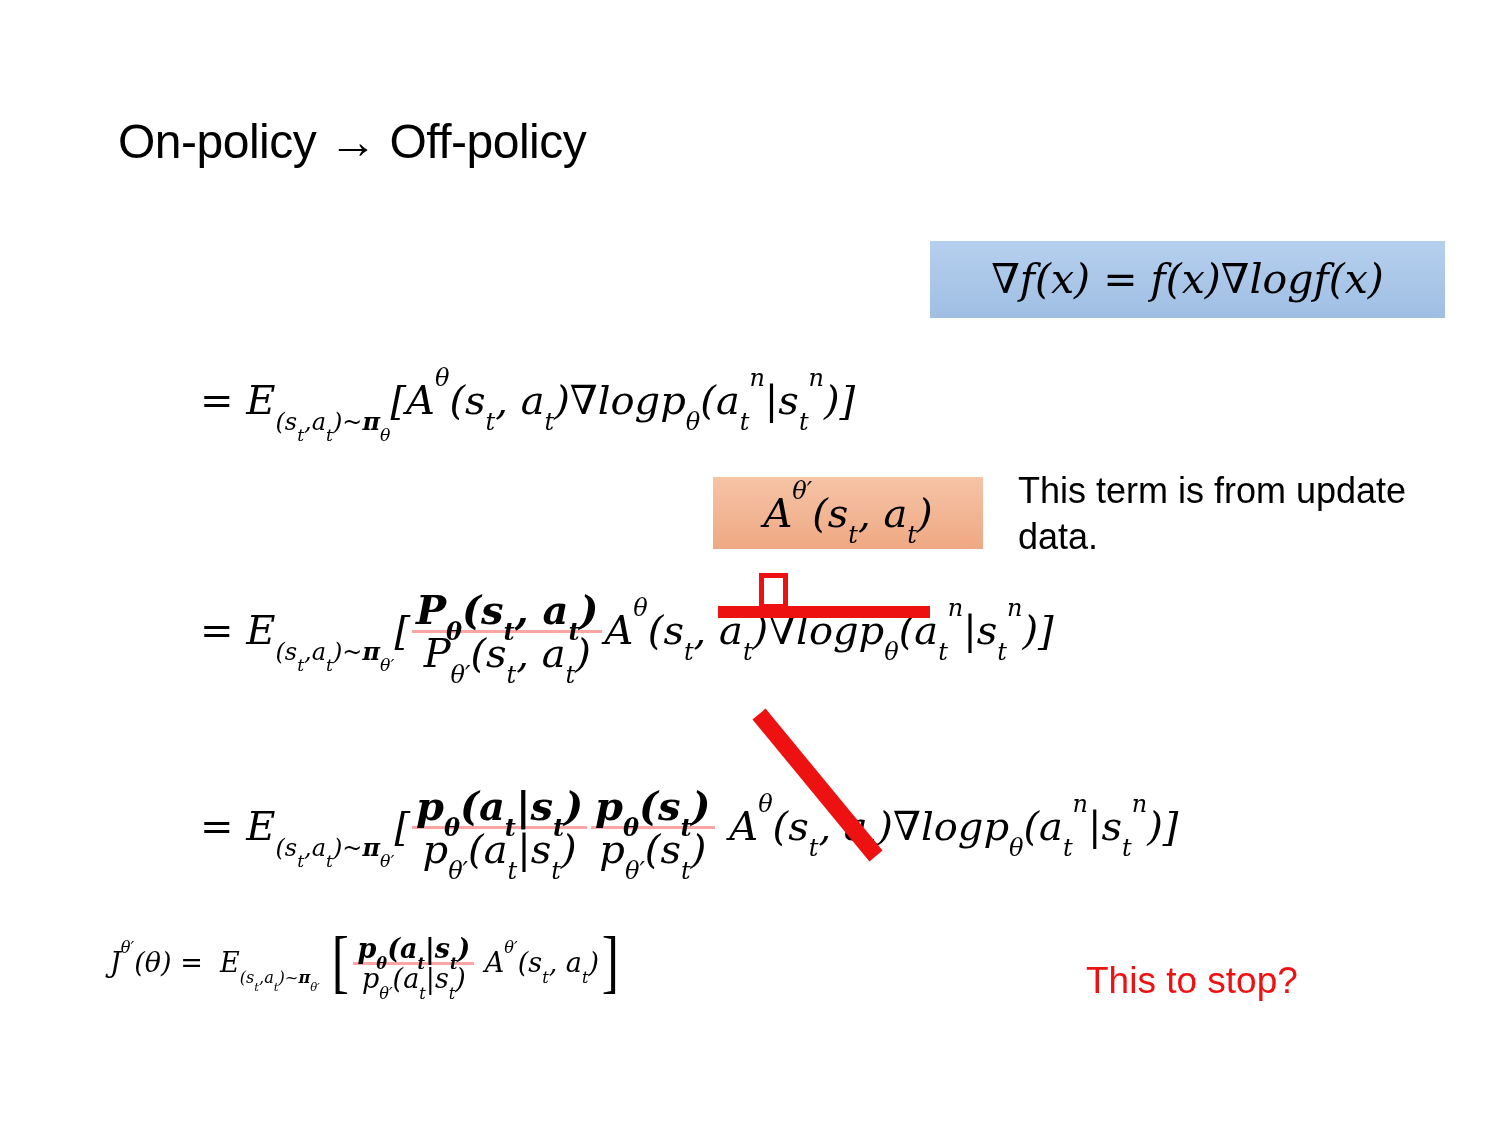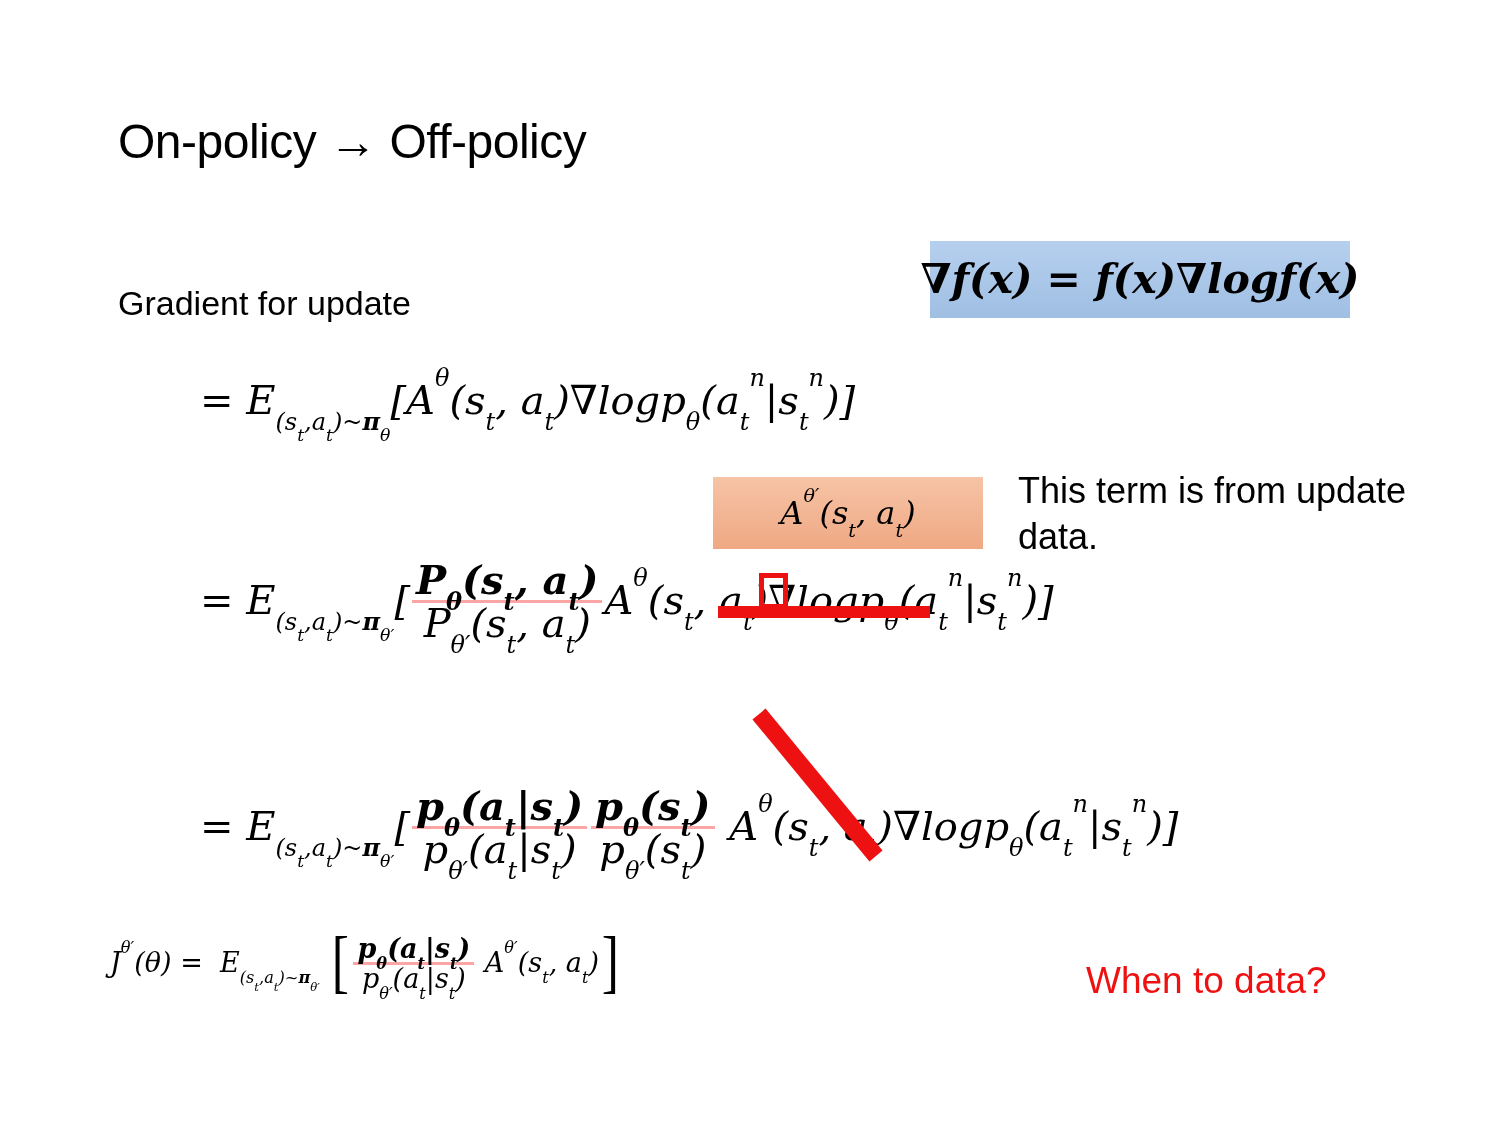"Gradient for update" div.label-plain { html: <div>Gradient for update</div> -> none }
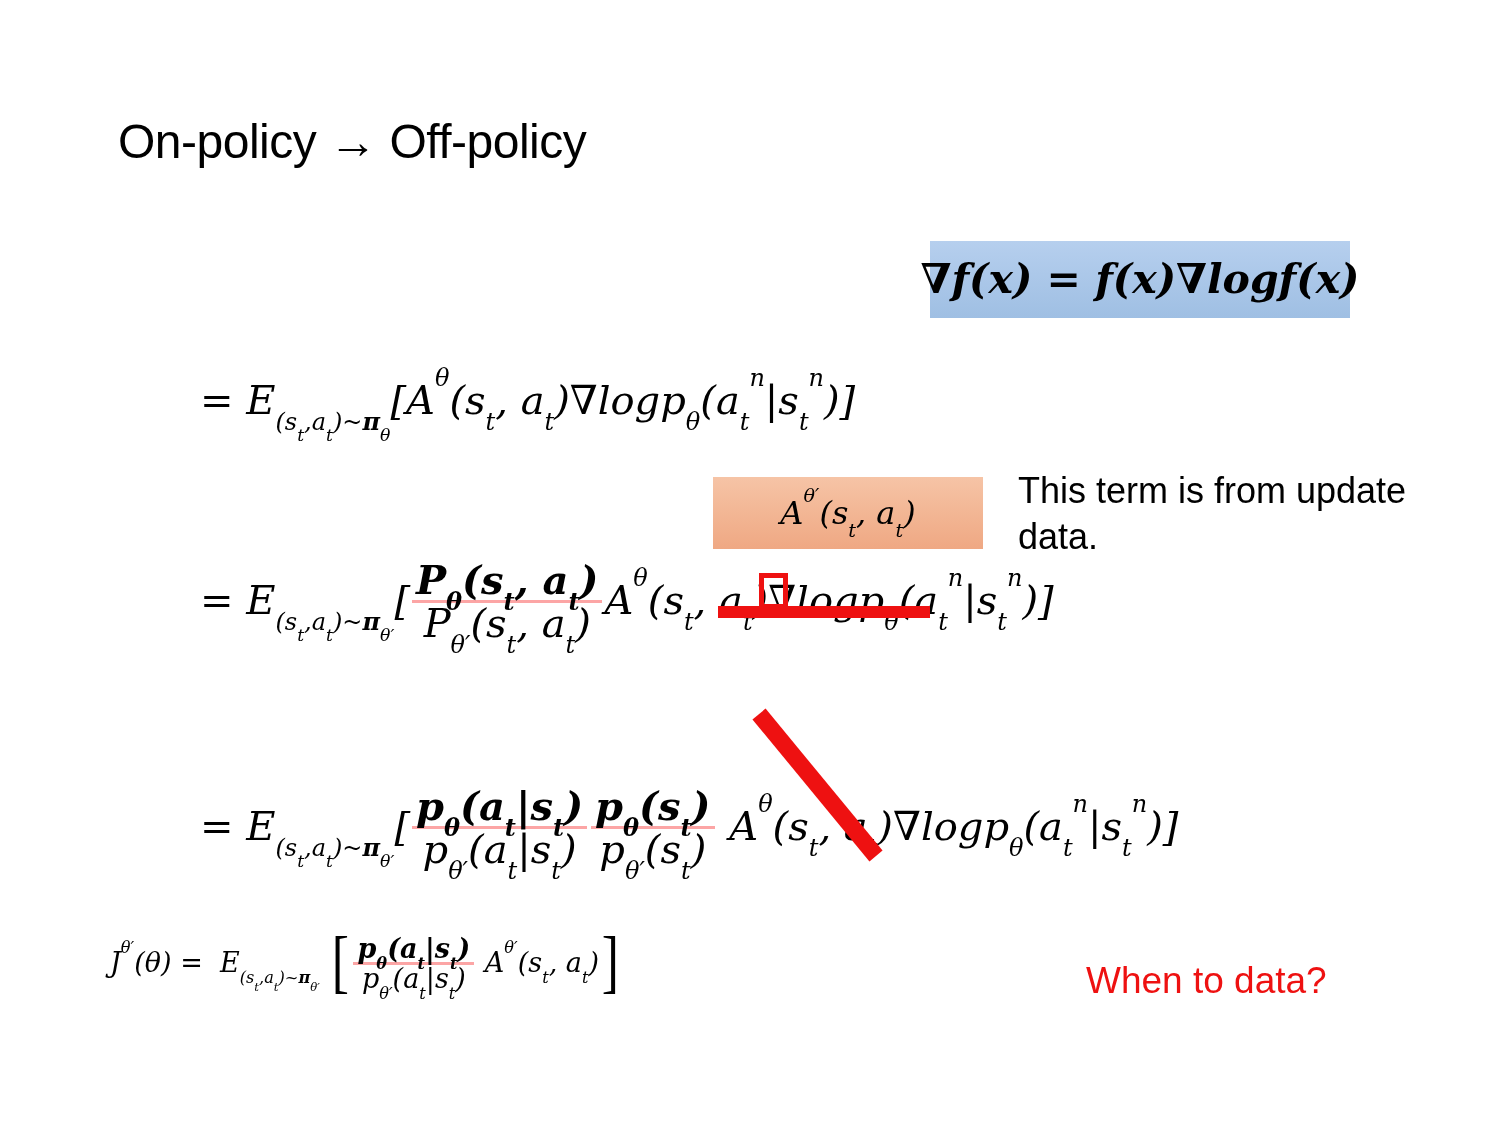"∇f(x) = f(x)∇logf(x)" #blue-box { font-weight: bold -> none; width: 420px -> 515px }
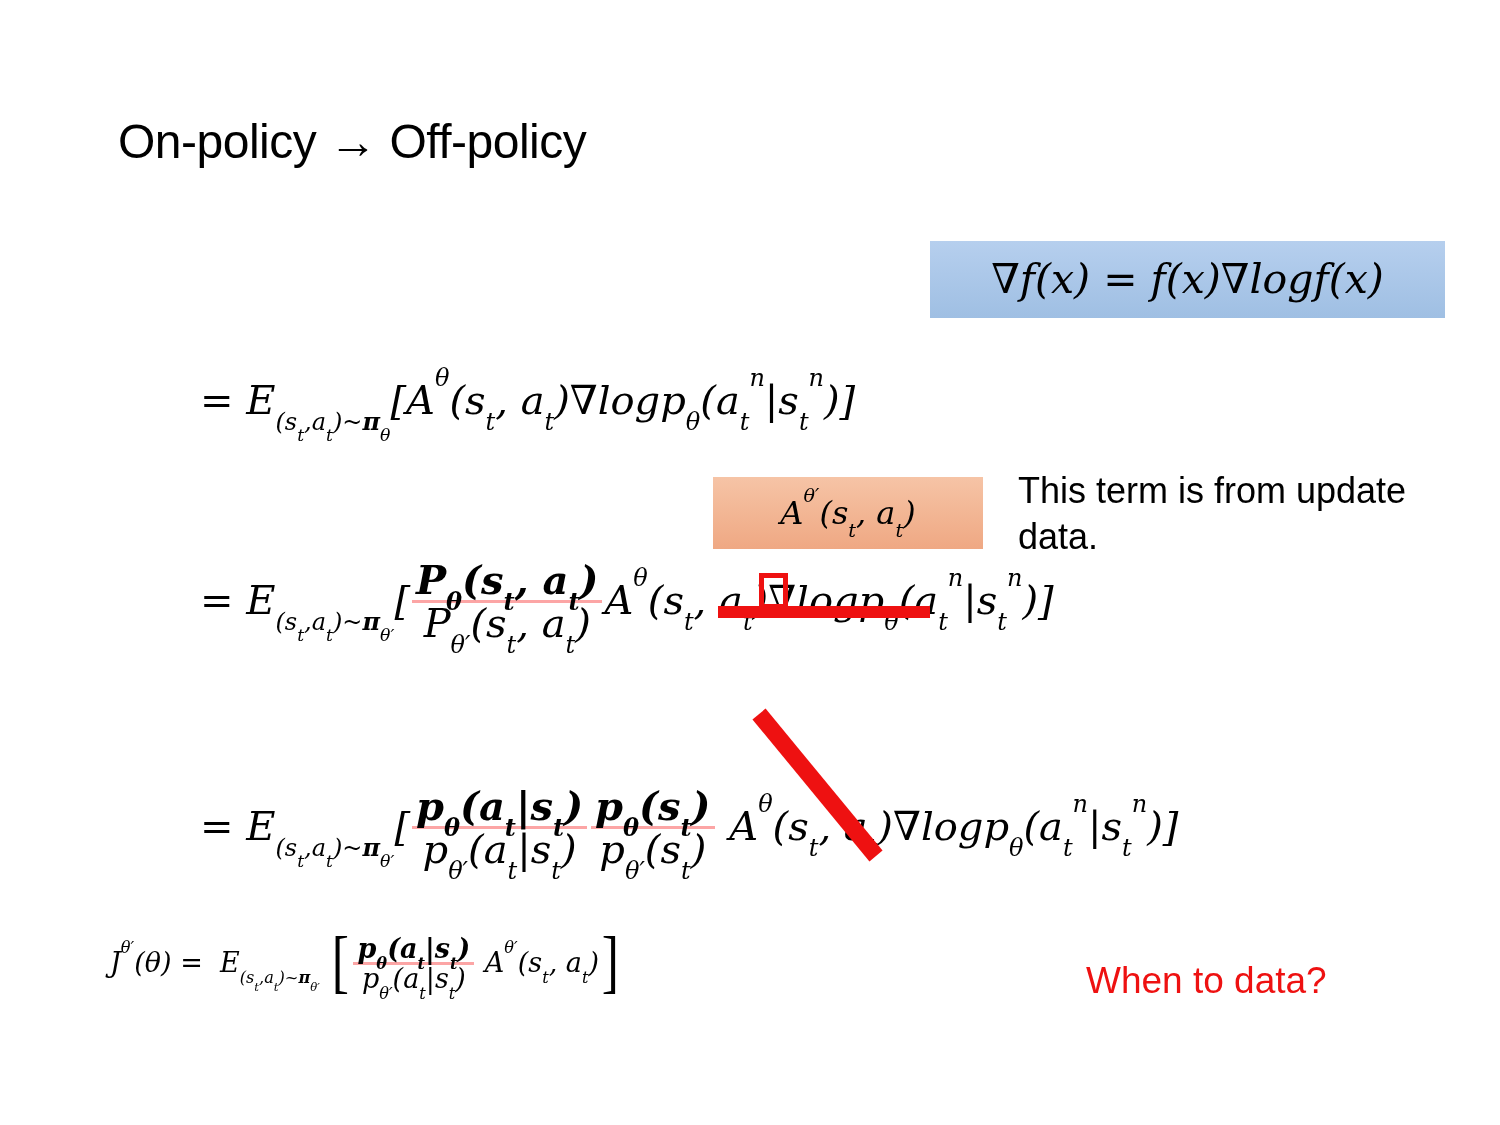"Aθ′(st, at)" #orange-box .math { font-size: 32px -> 40px }
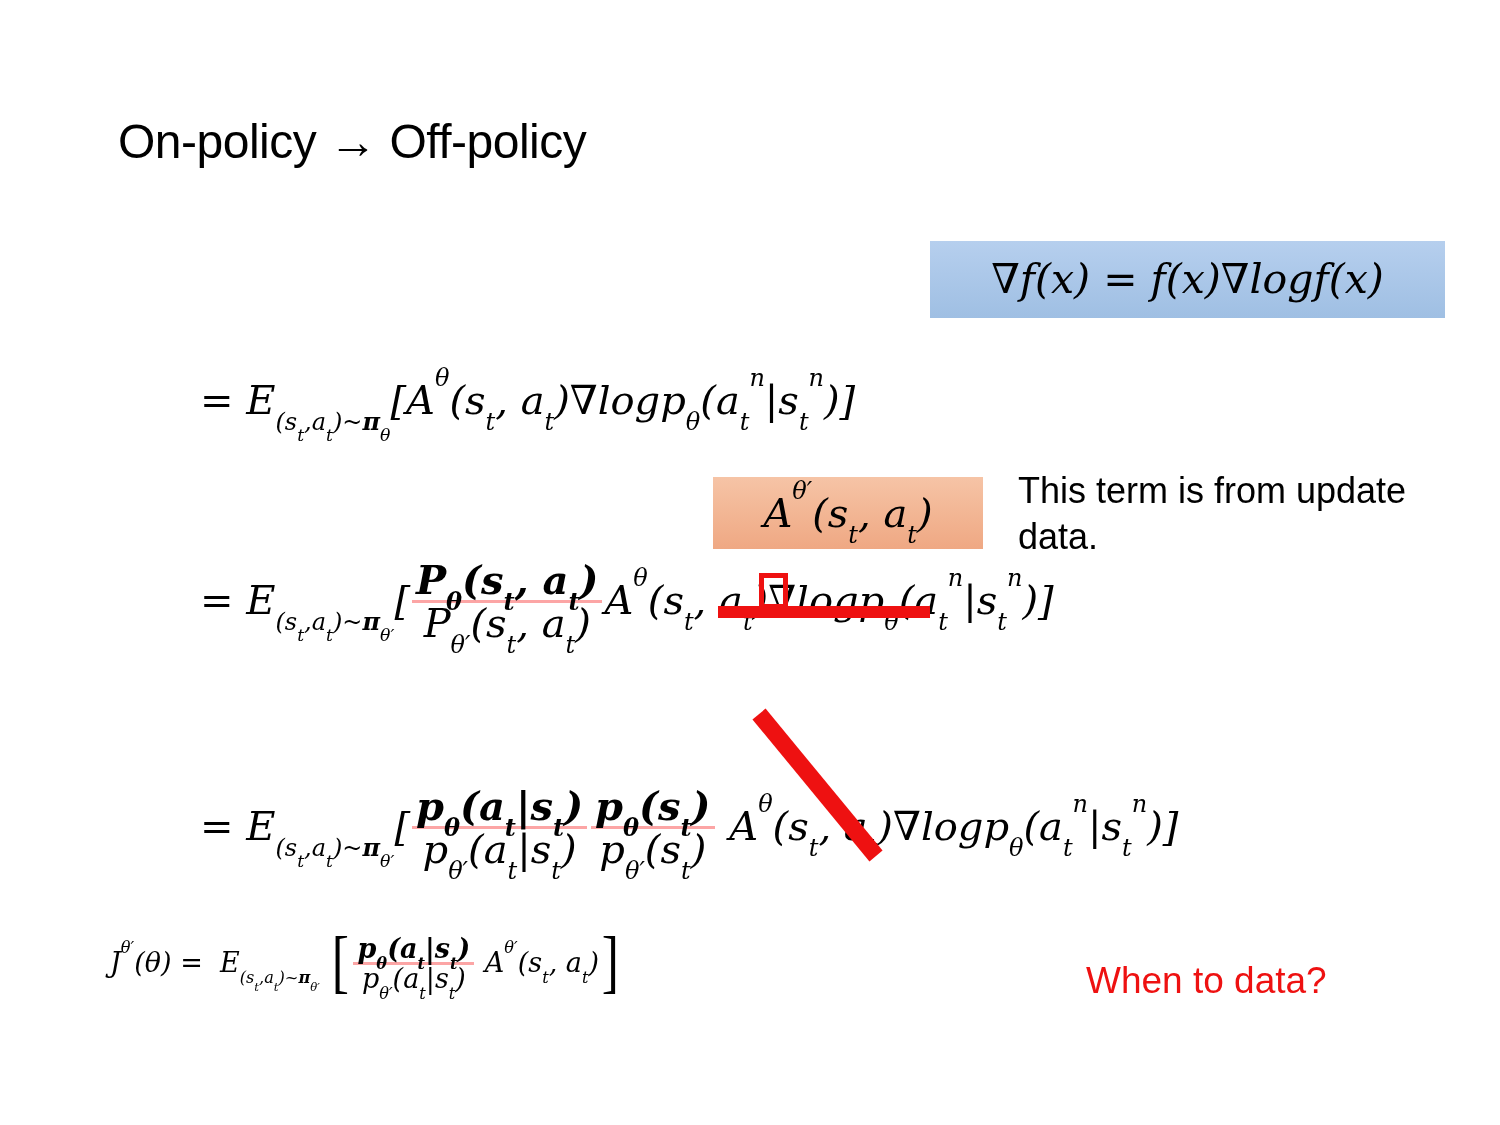"= E(st,at)~πθ′[ ( , )" #eq-line-2 { top: 562px -> 592px }
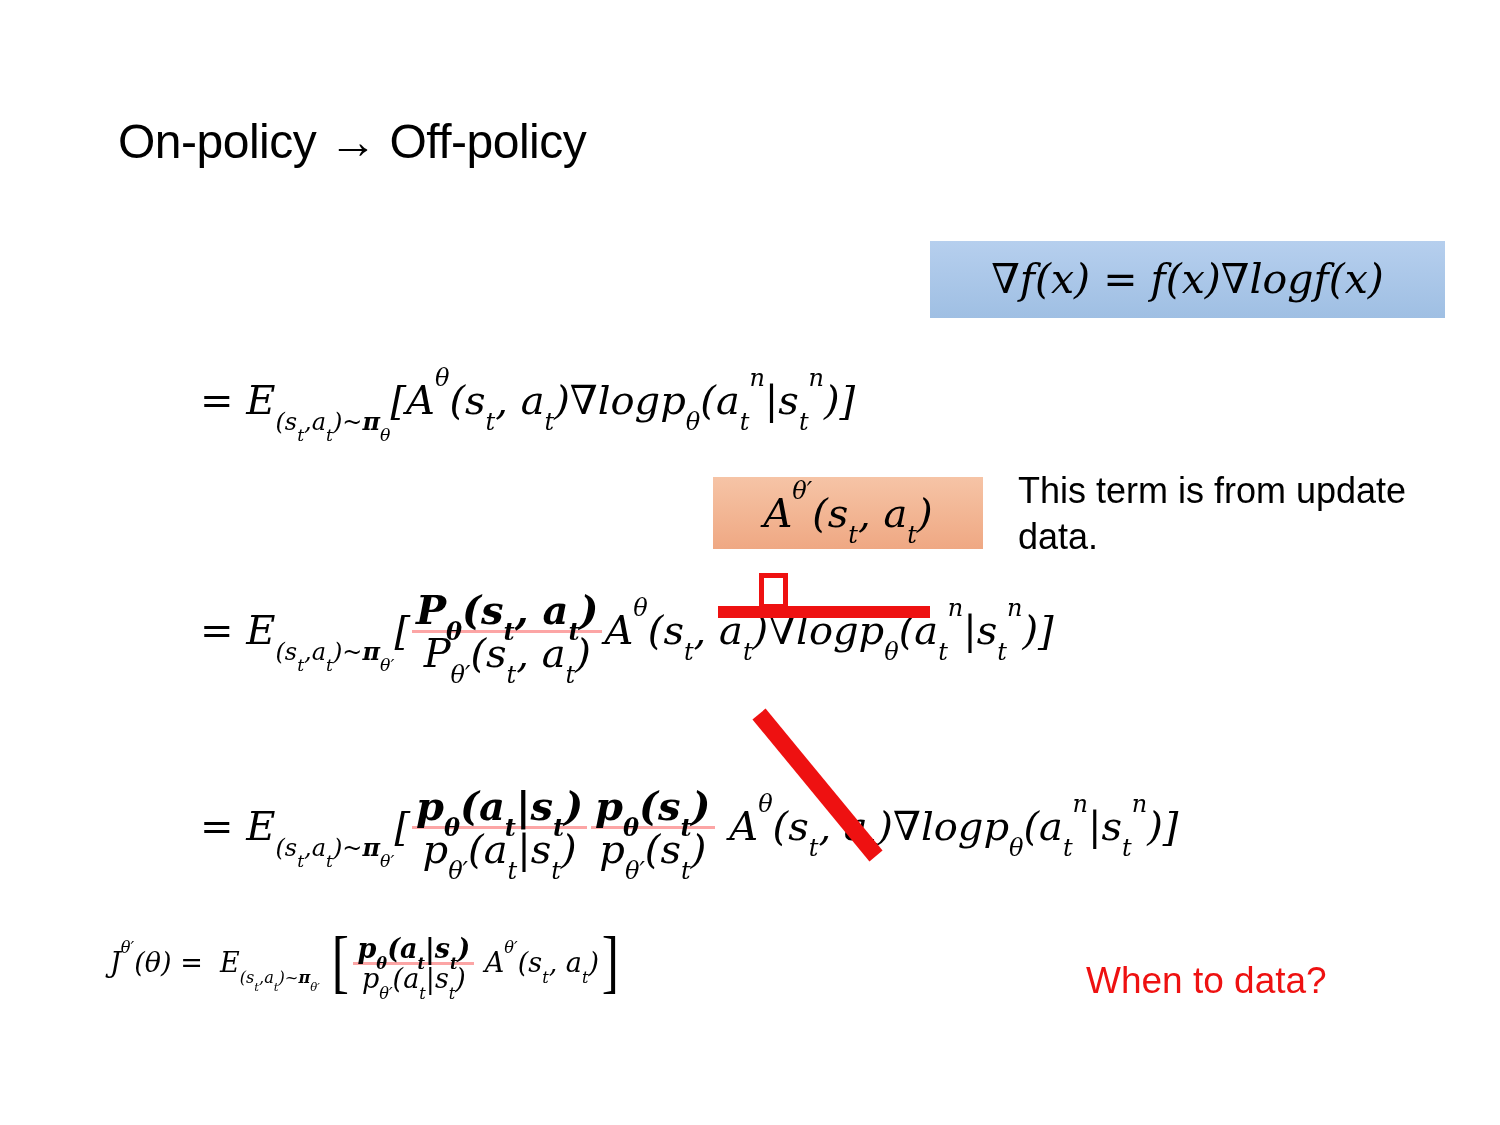"When to data?" div { text: When to data -> This to stop }
